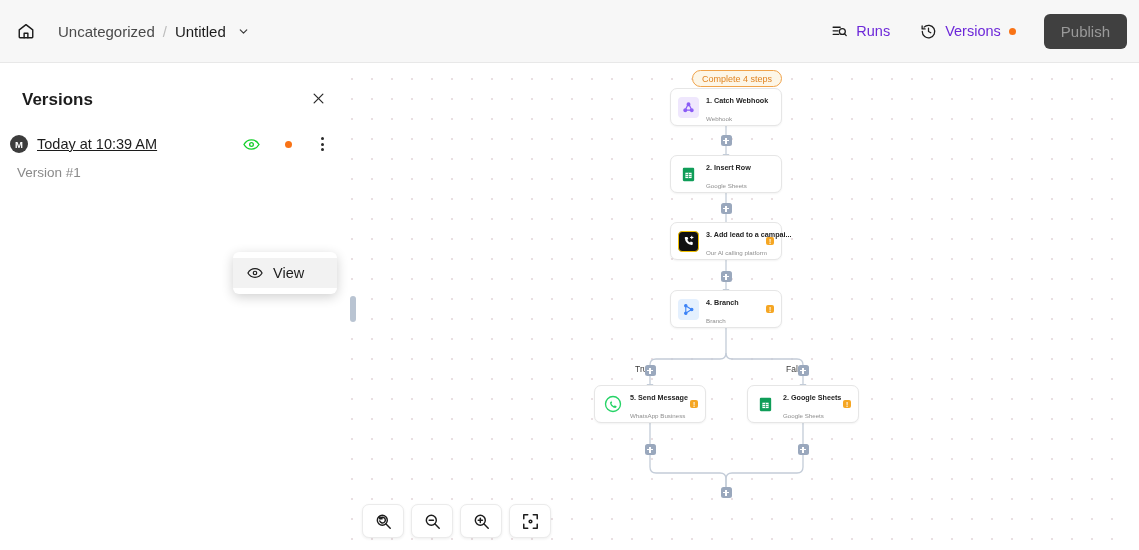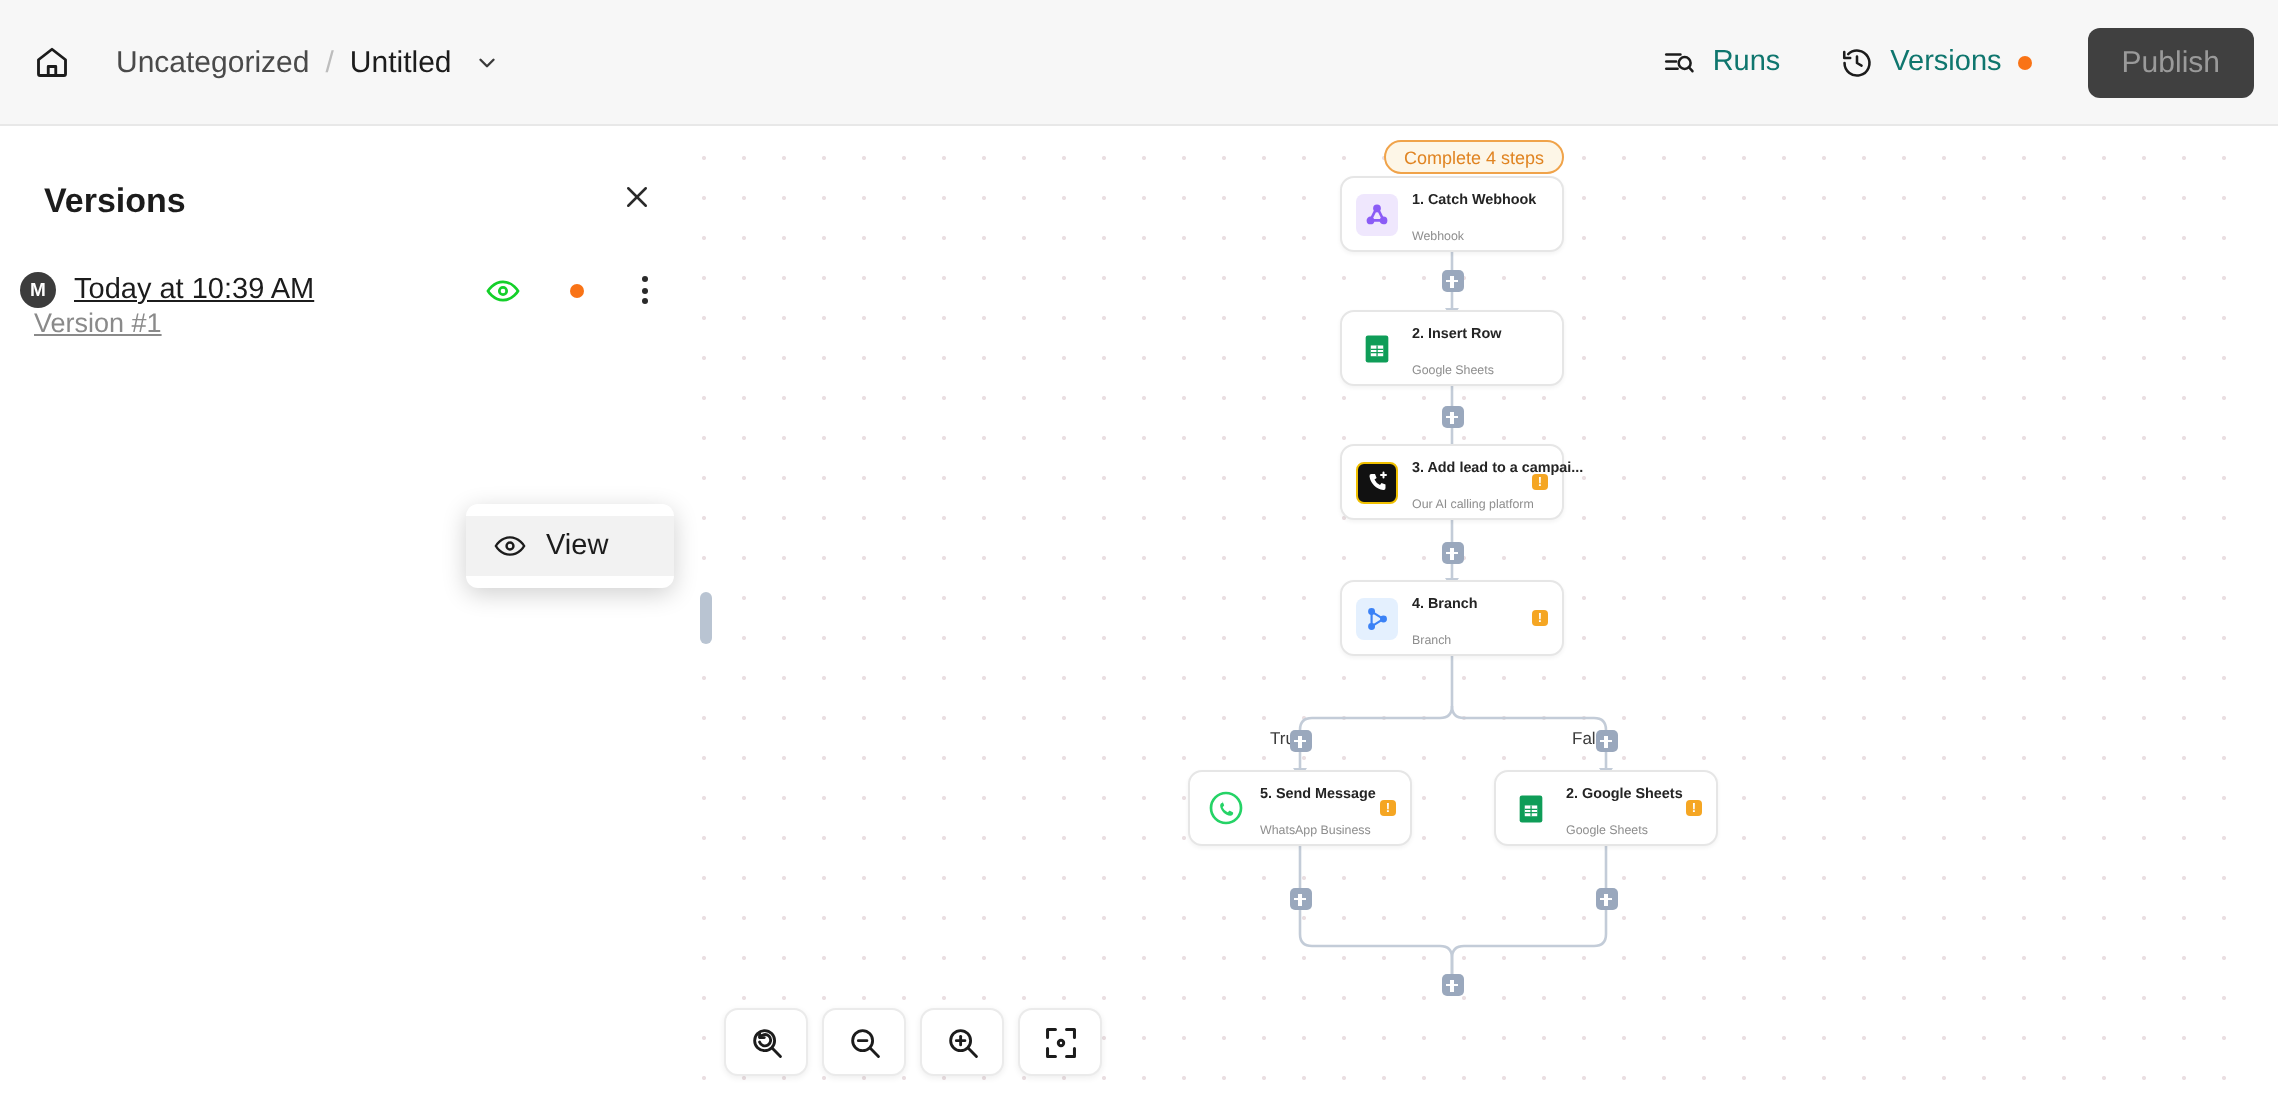"Runs" .tb-item { color: #0f766e -> #6d28d9 }
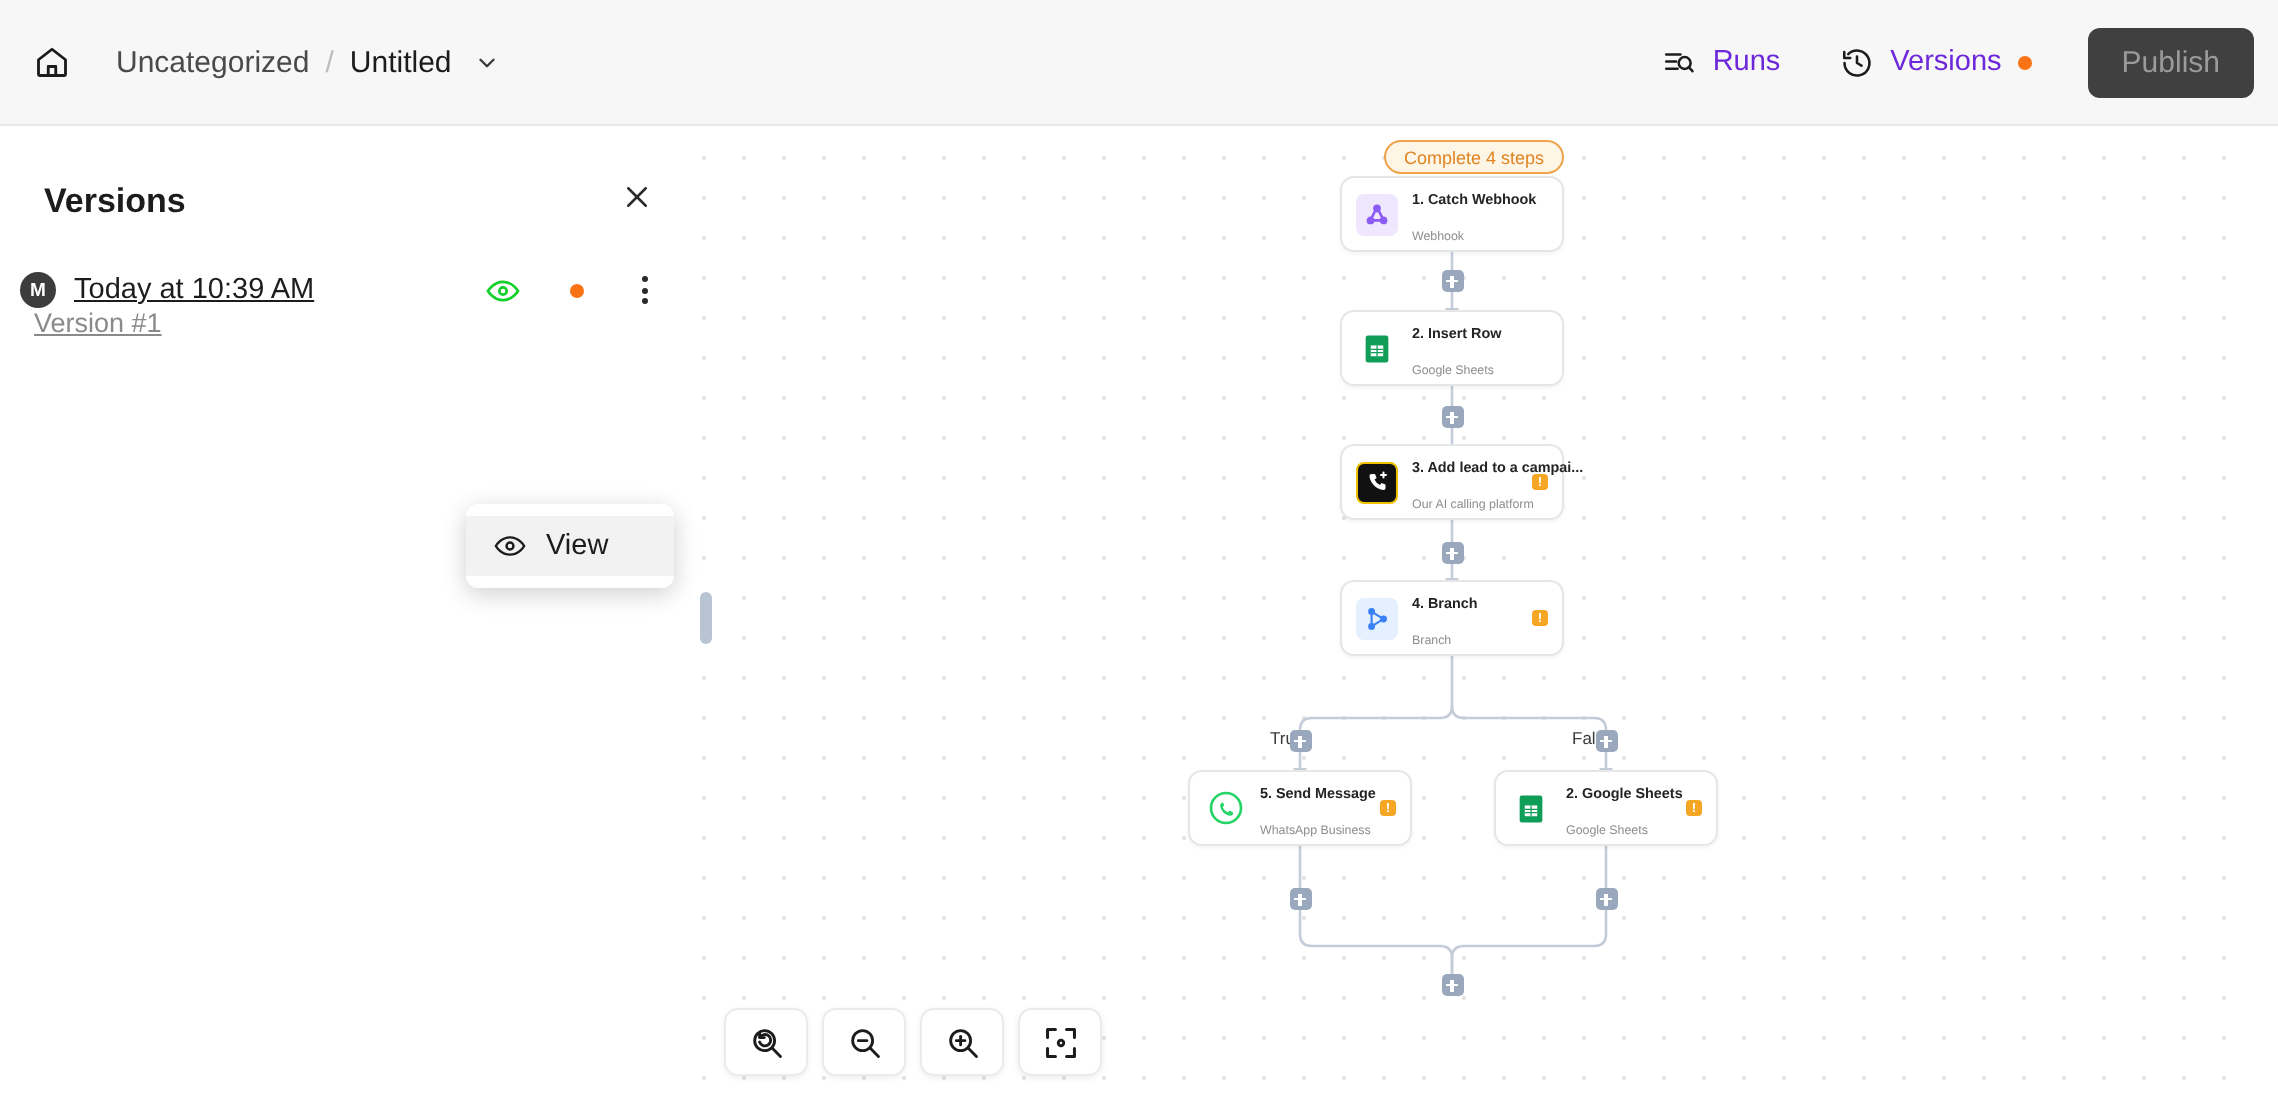"Version #1" .version-sub { margin-top: none -> 12px; text-decoration: underline -> none }
